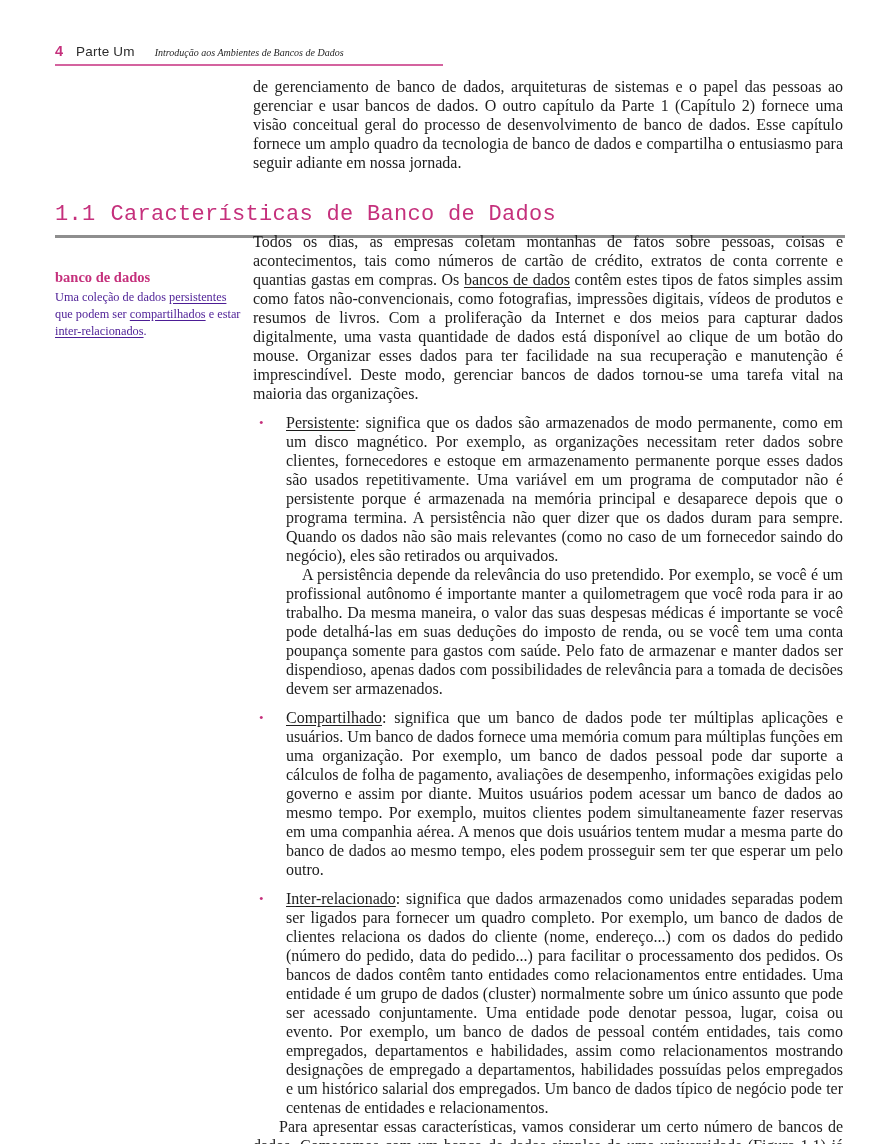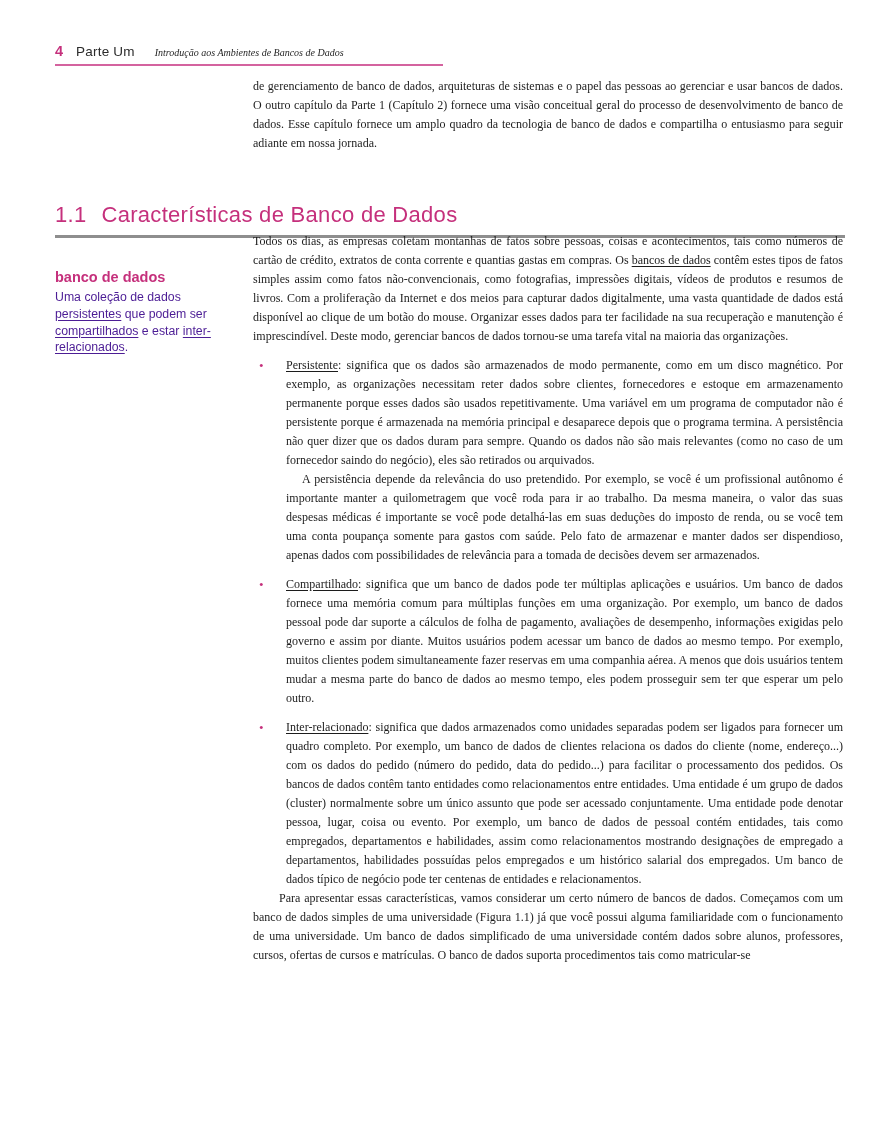"de gerenciamento de banco de" p.body { font-size: 12px -> 16px }
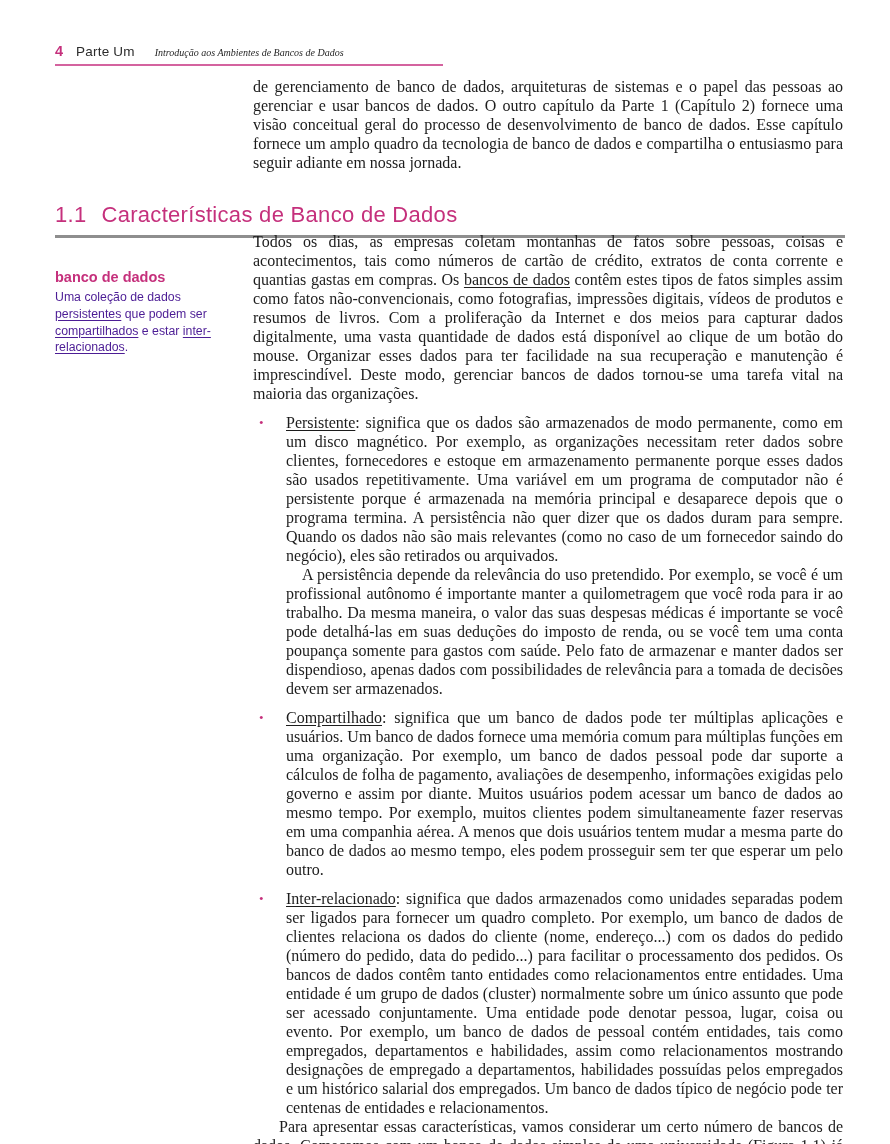"1.1 Características de Banco de" .sec-head { font-family: Liberation Sans, sans-serif -> Liberation Mono, monospace }
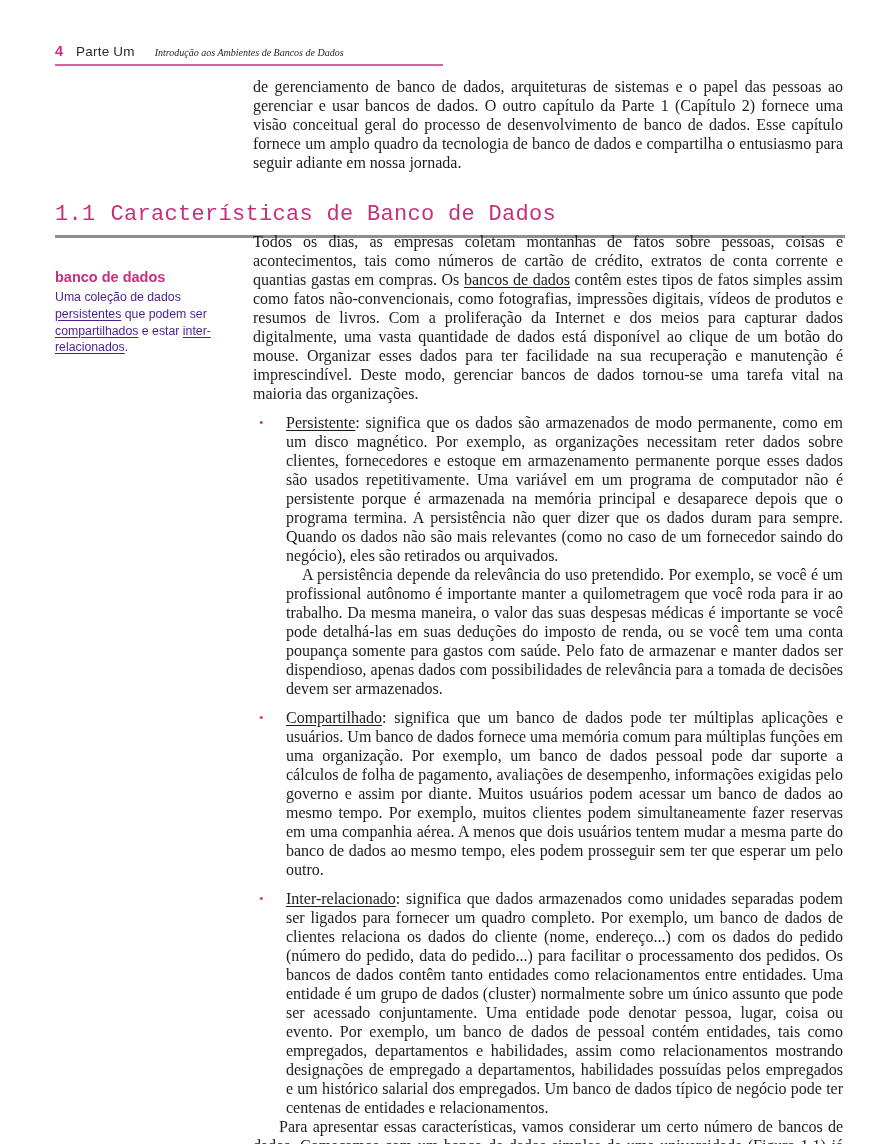"banco de dados" .margin-note { font-family: Liberation Sans, sans-serif -> Liberation Serif, serif }
